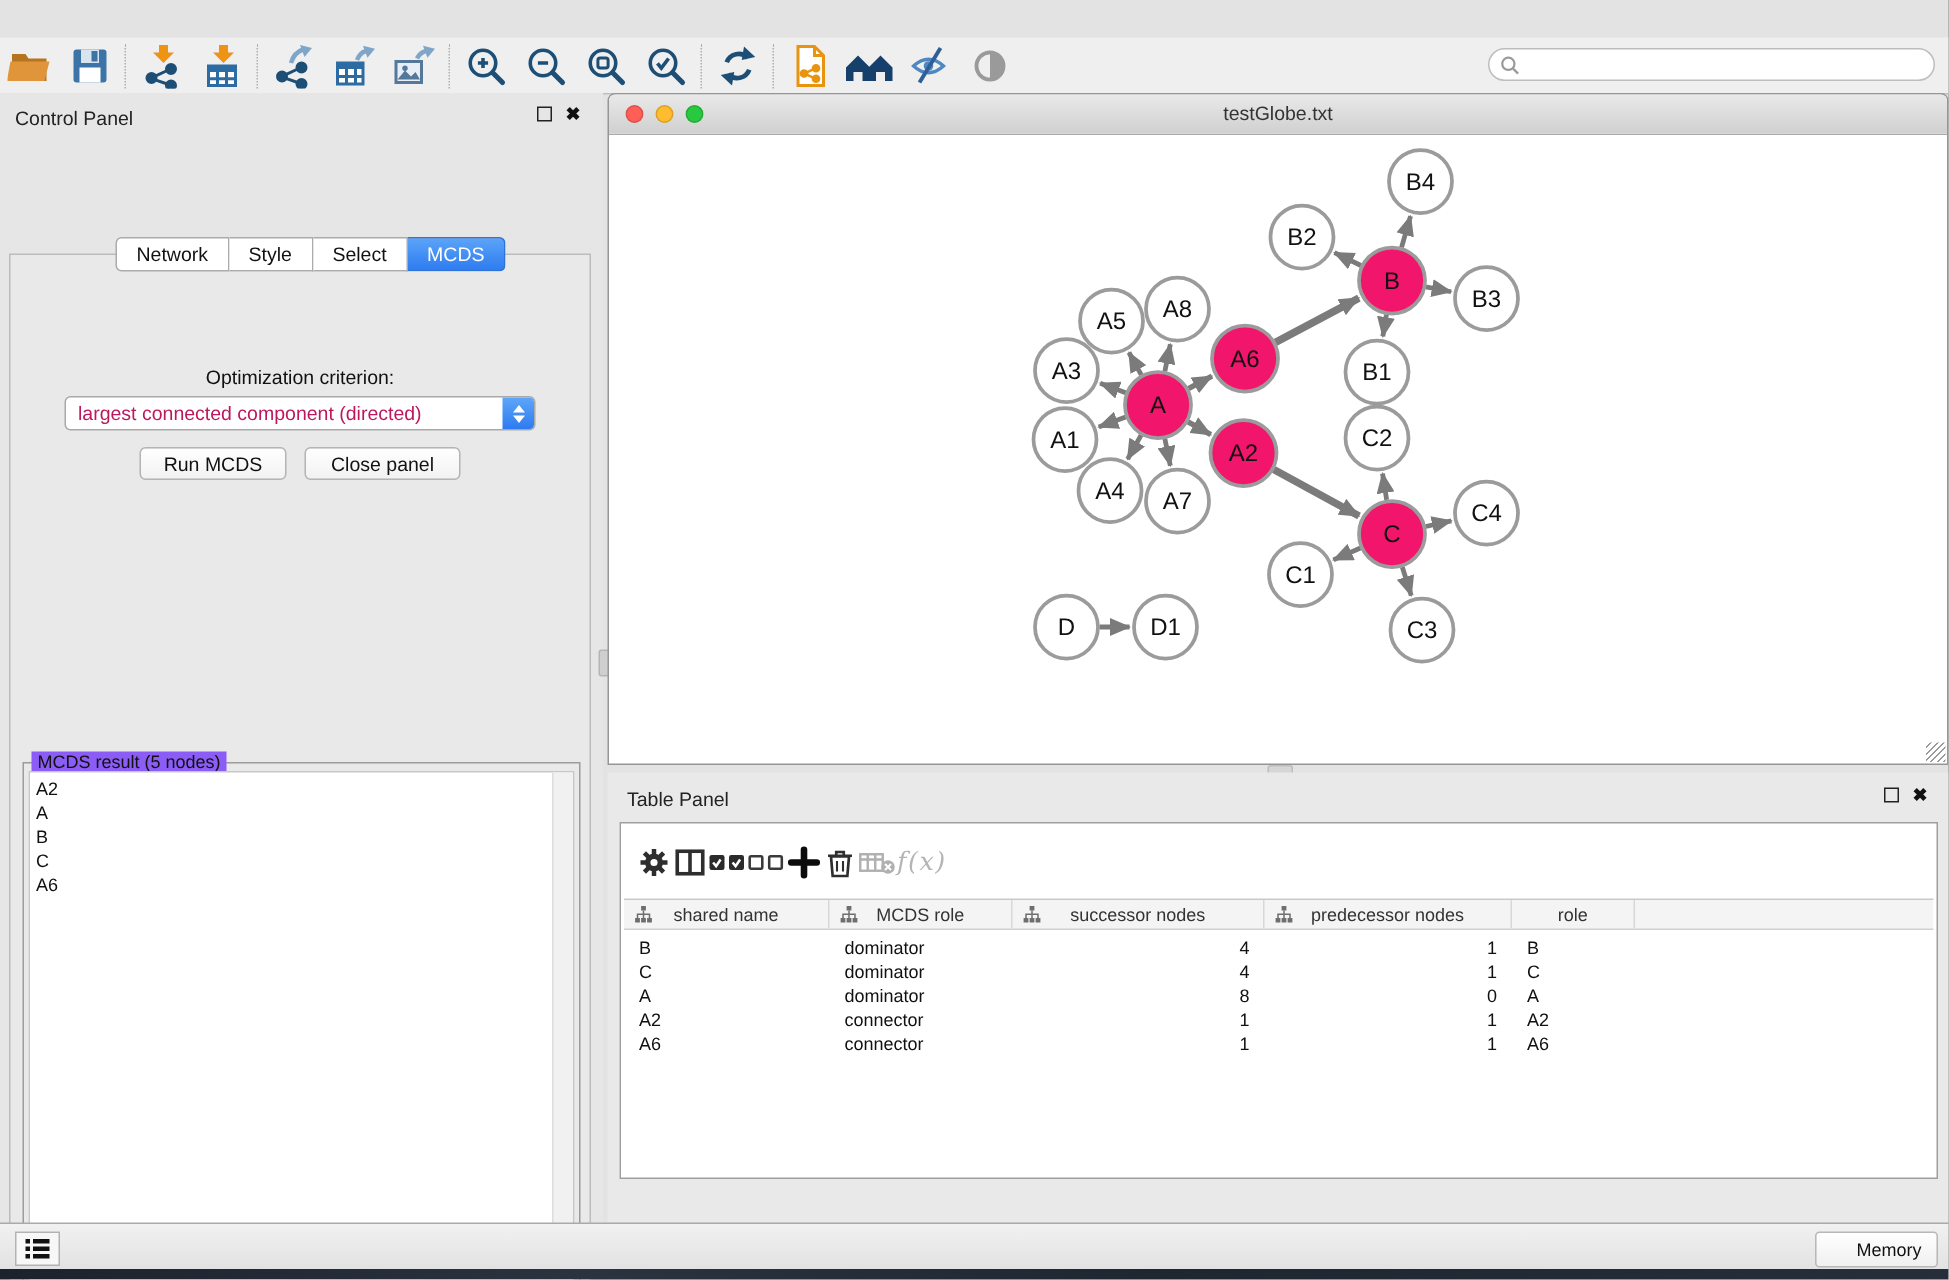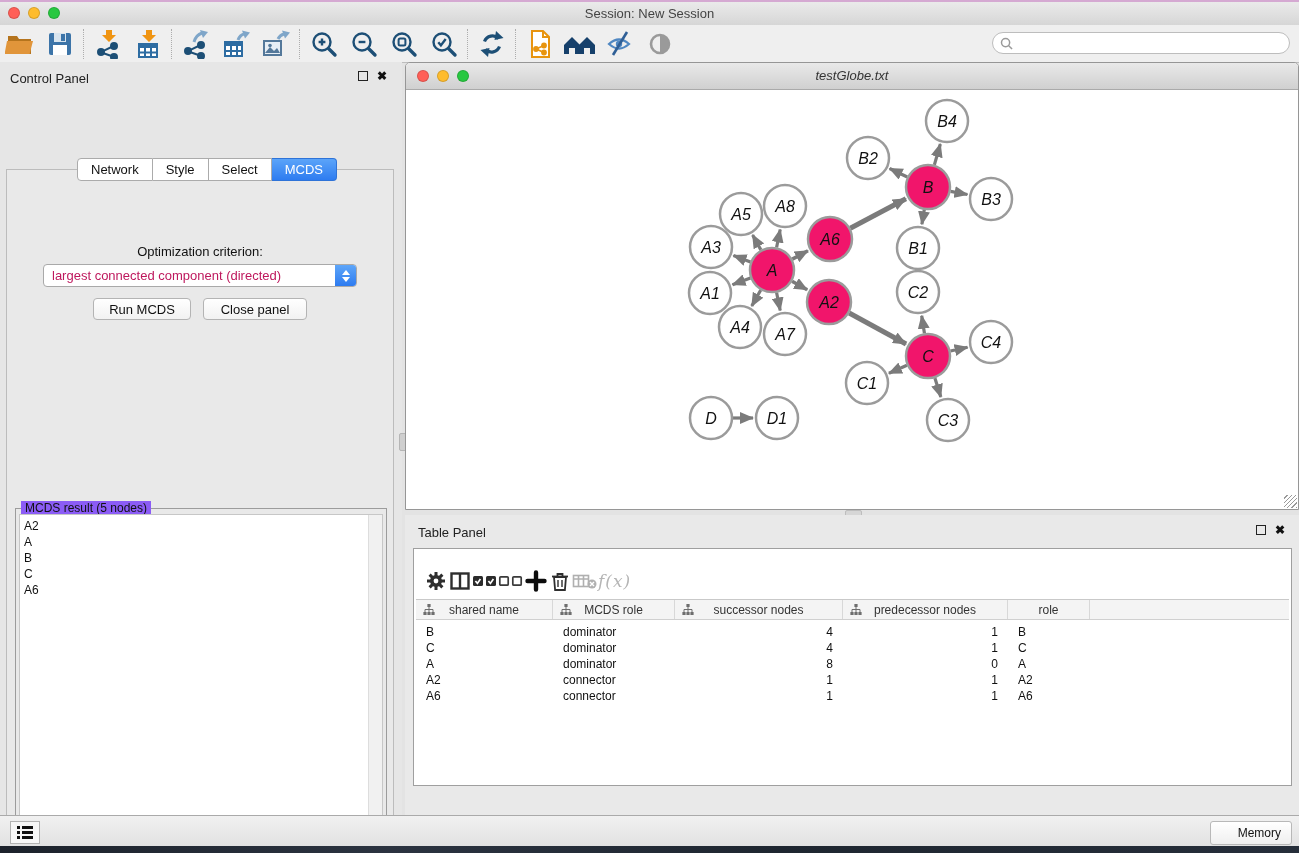"Session: New Session" div { html: <div> <div></div> <div> <span></span> <span></span> <span></span> </div> <div>Session: New Session</div> </div> -> none }
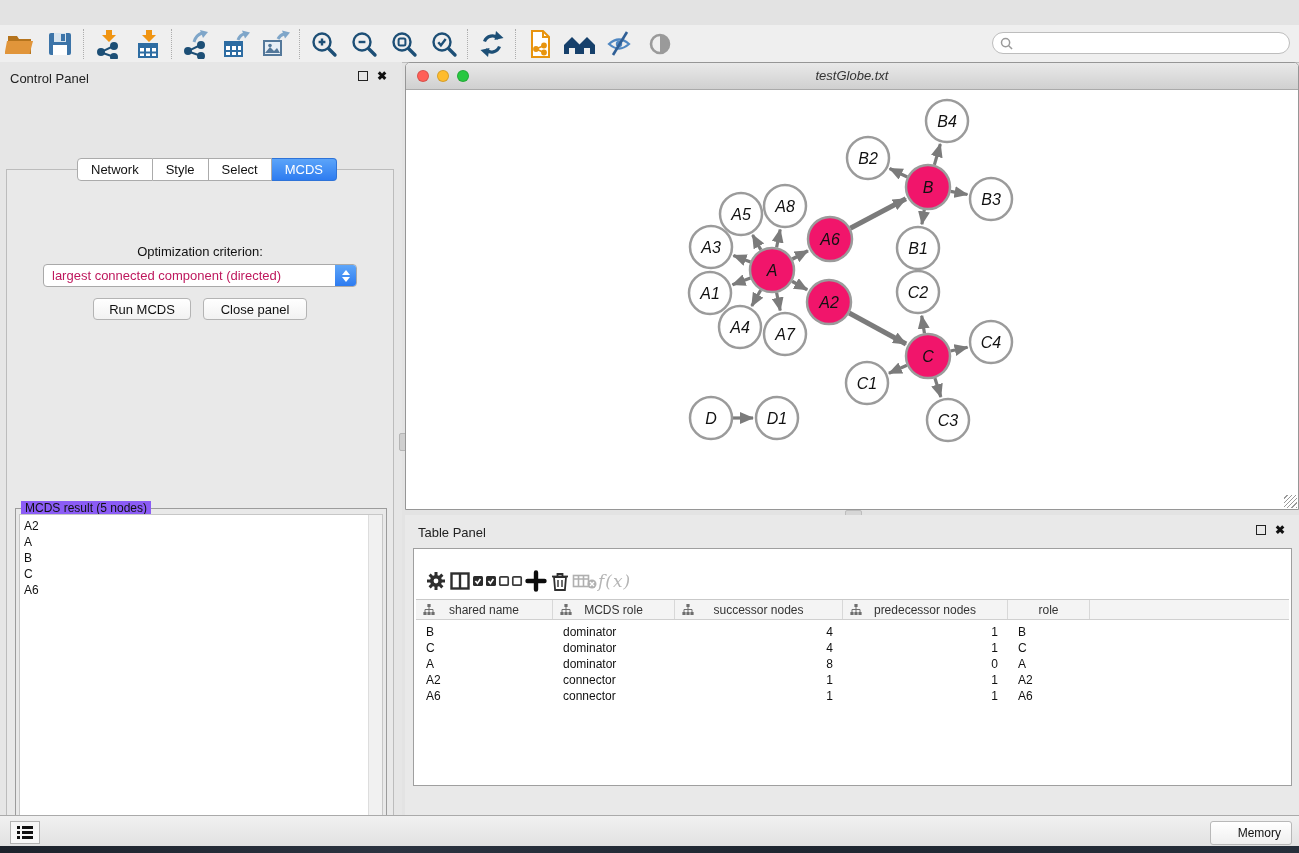"testGlobe.txt" #net-window { font-style: italic -> none }
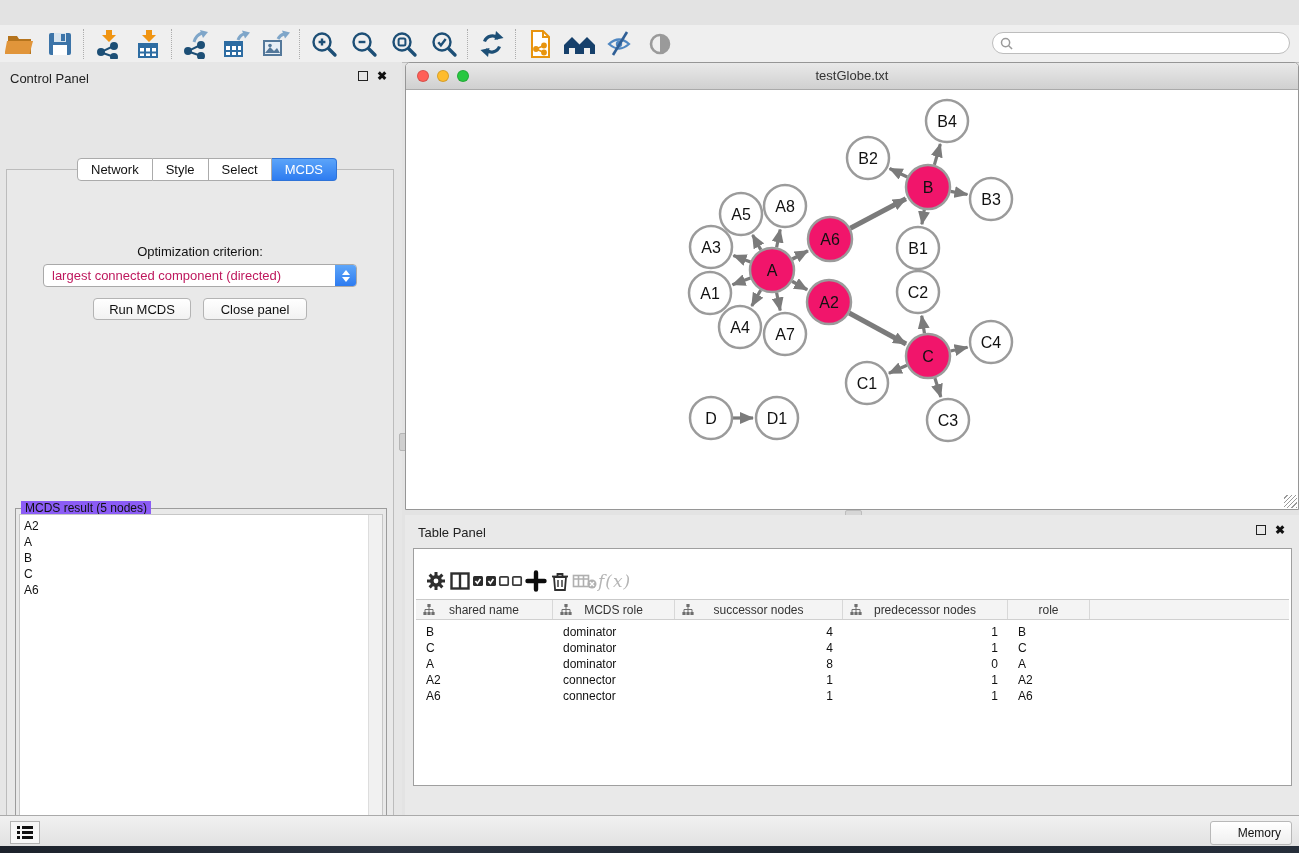"f(x)" #tp-toolbar { align-items: flex-end -> center }
